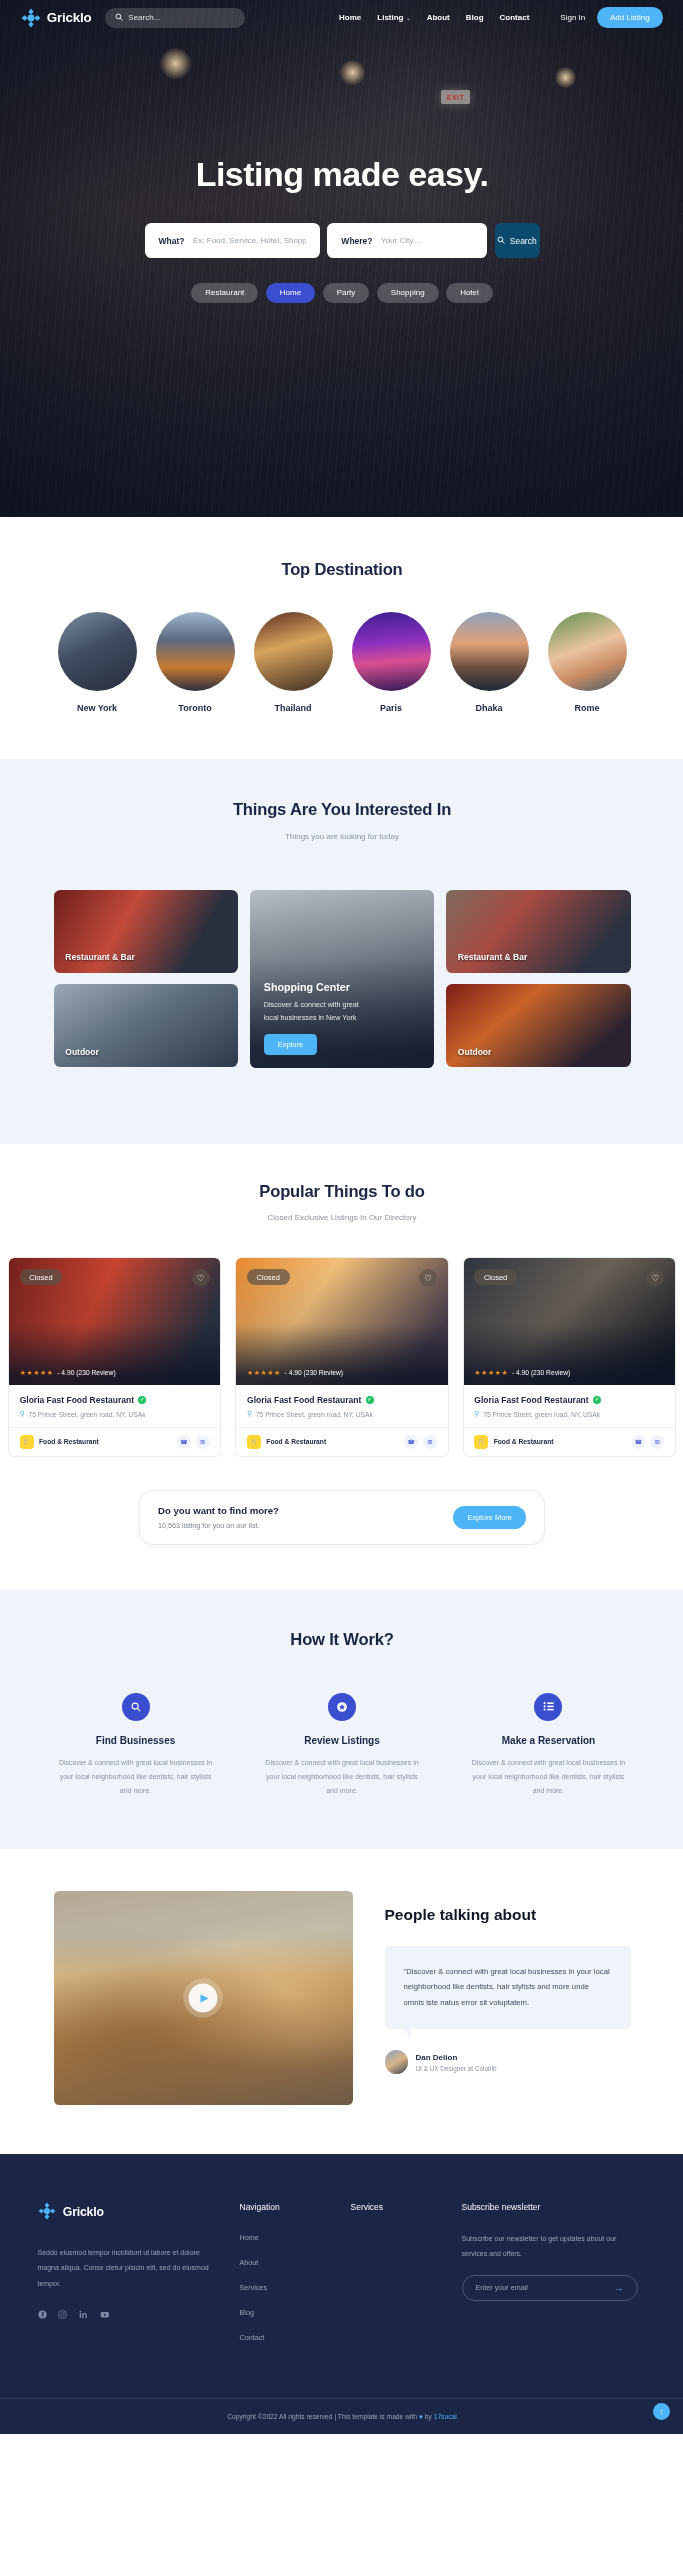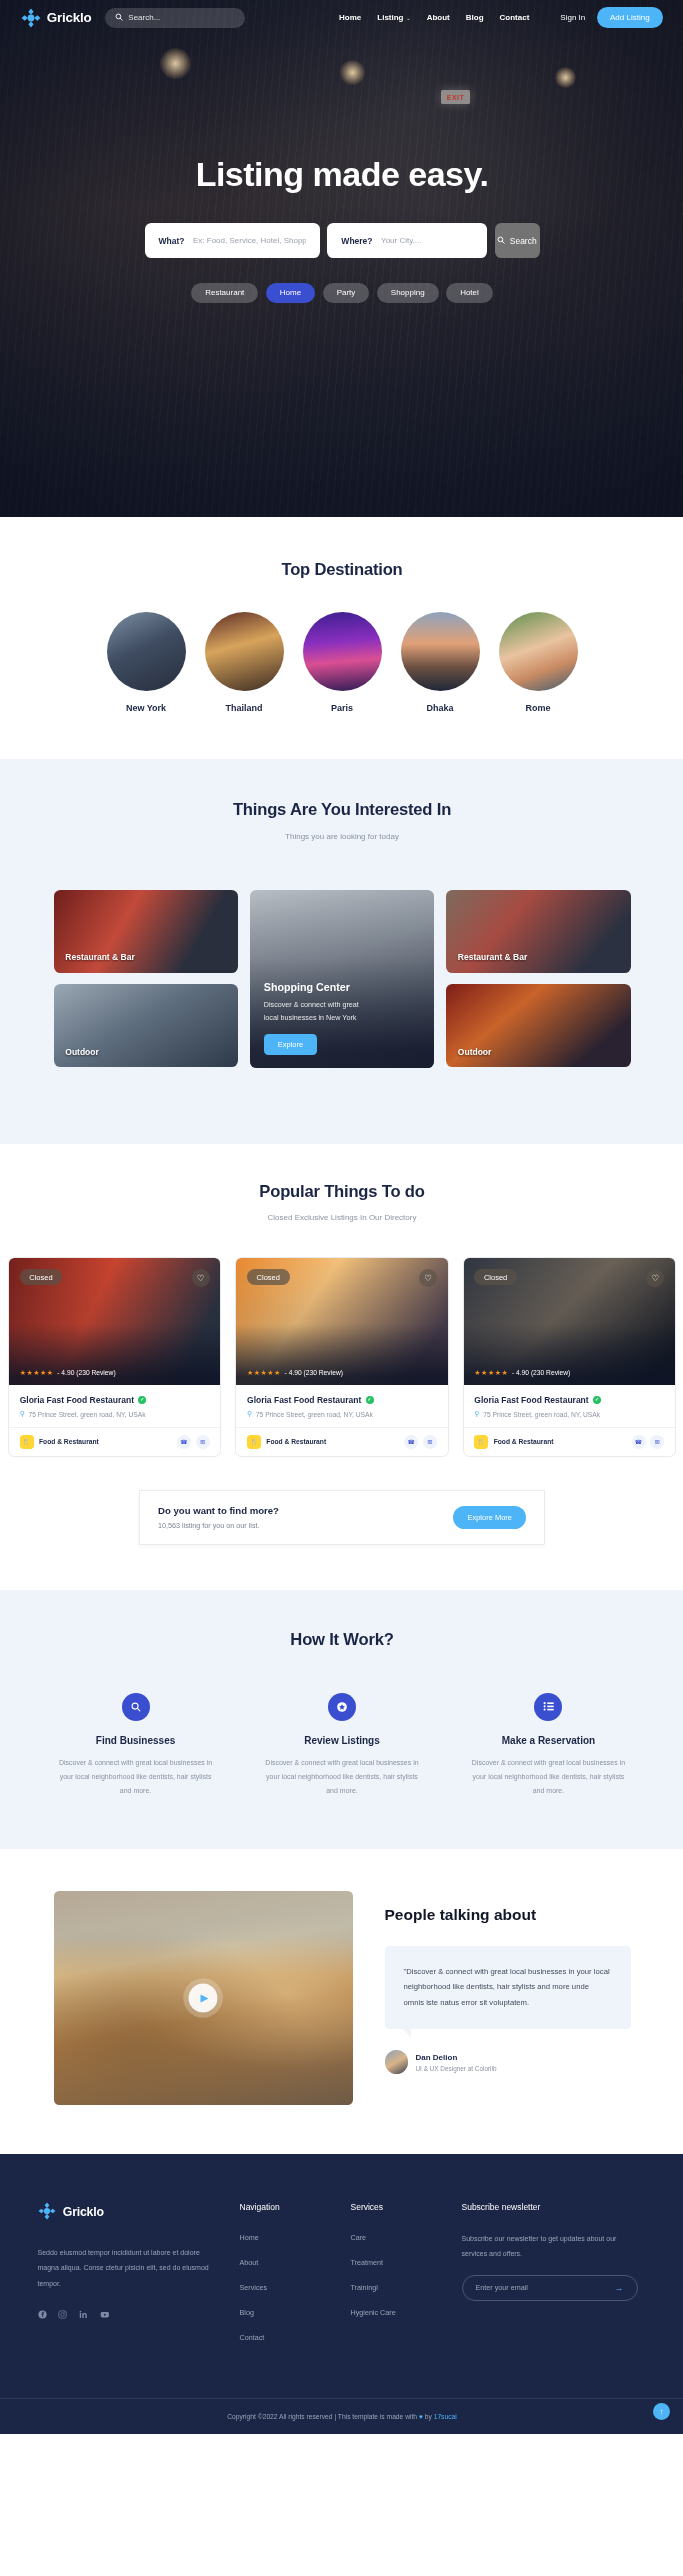"Search" .sbtn { background: #737373 -> #0c4a6e }
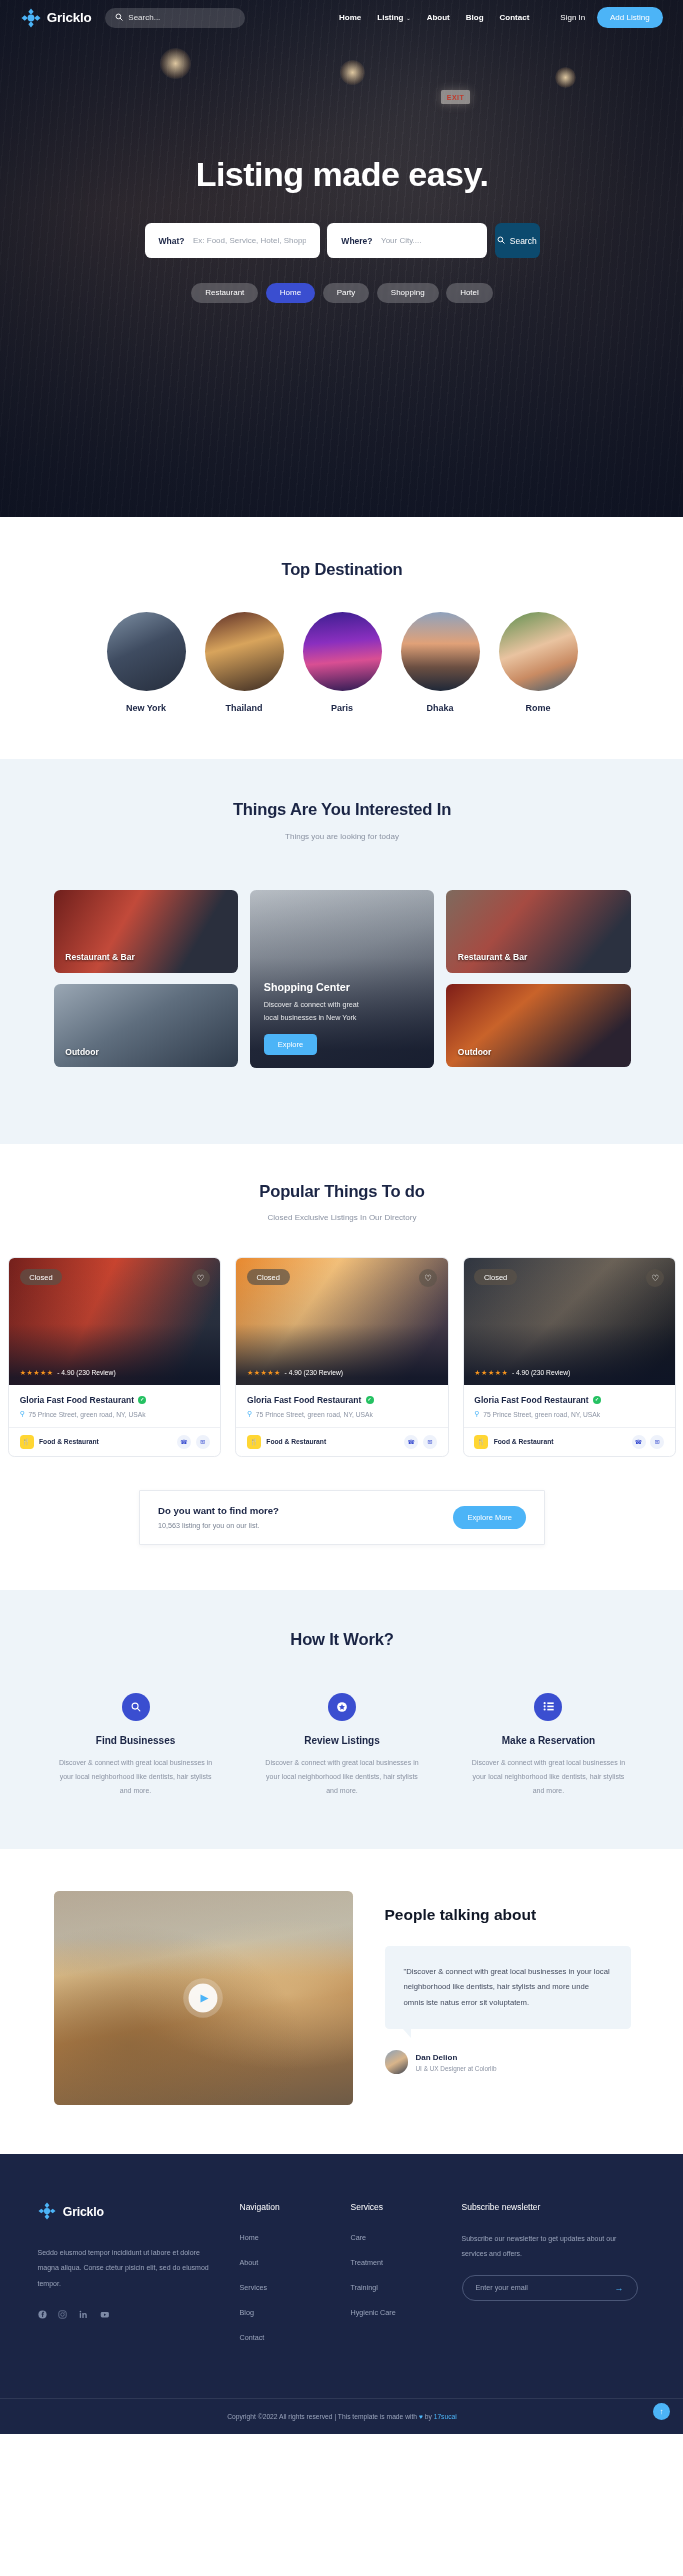"Toronto" div.dest { html: none -> <div> <div></div> <div>Toronto</div> </div> }
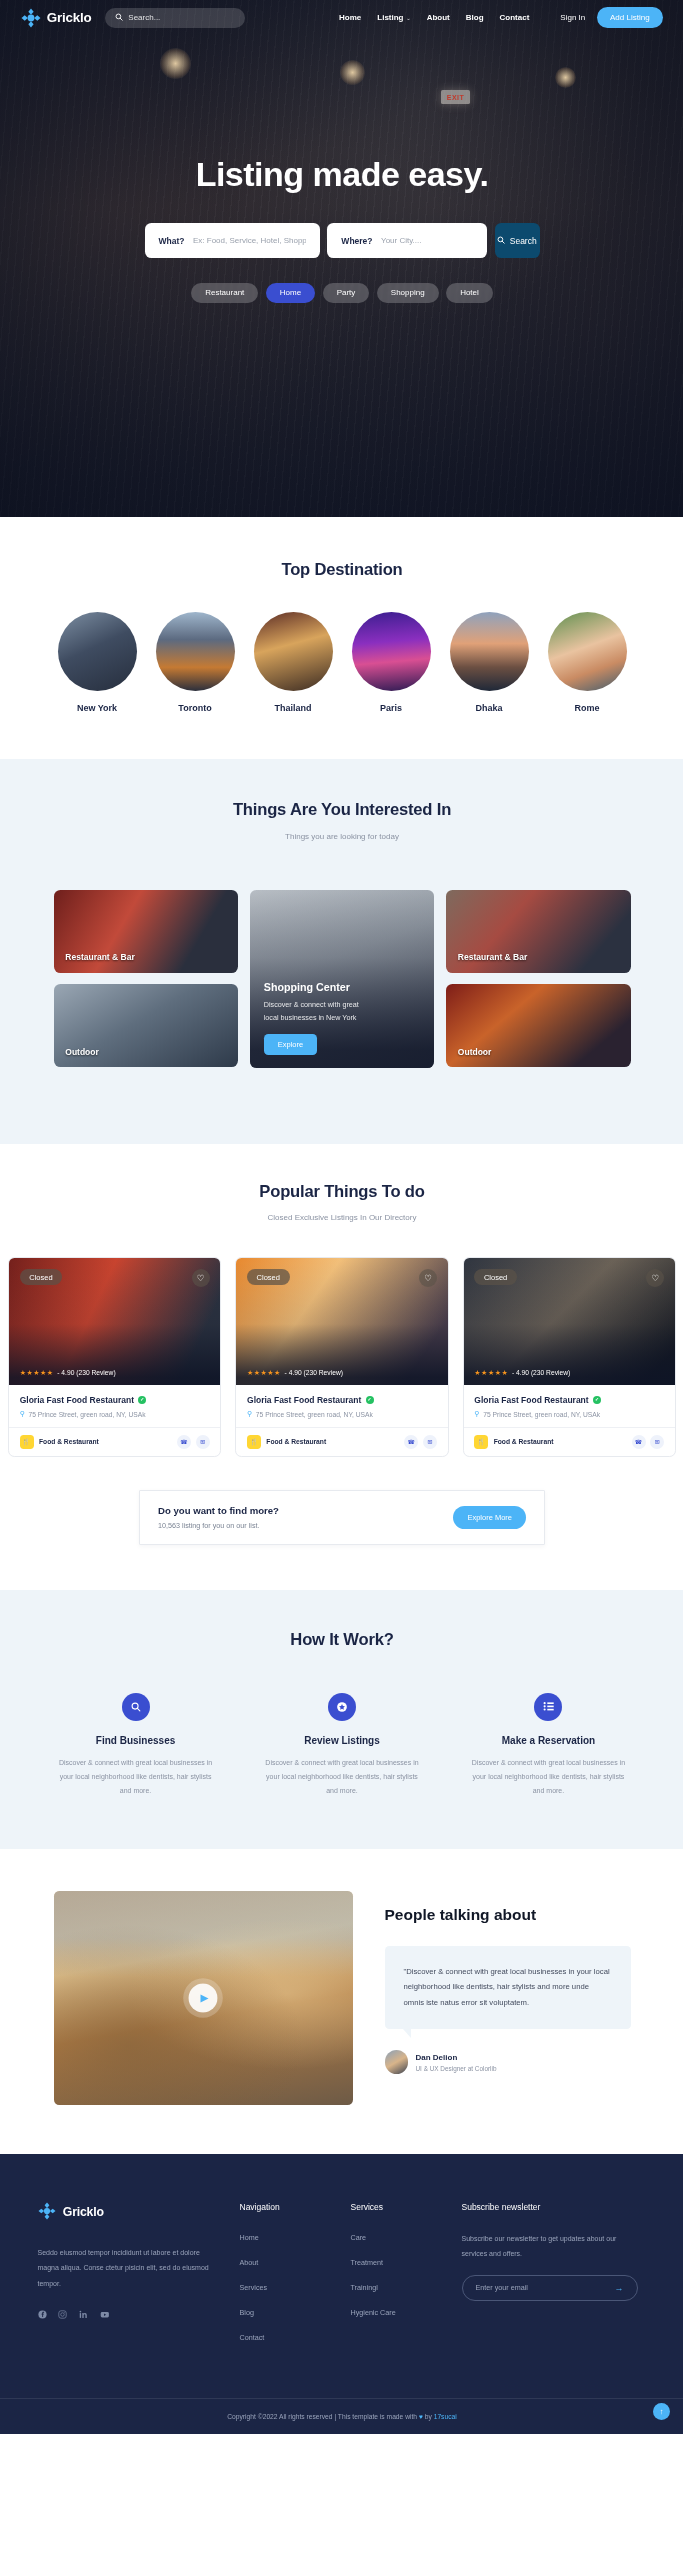"Do you want to find" .findmore { border-radius: 1px -> 14px }
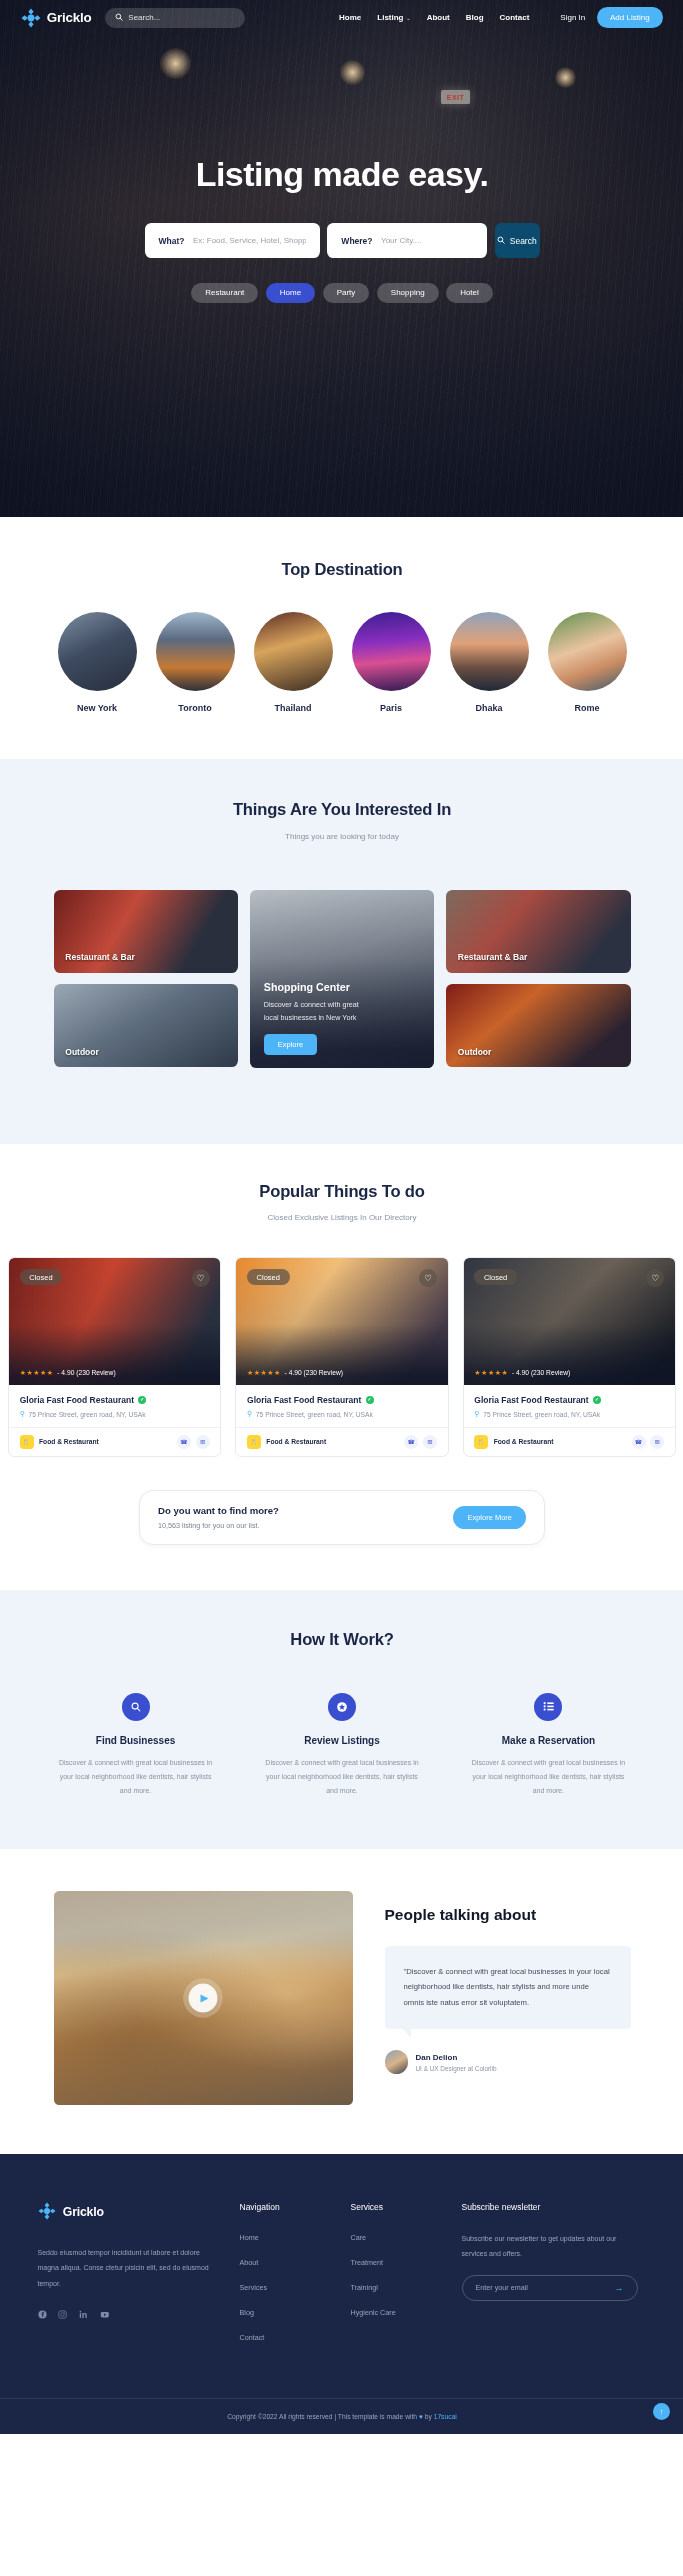"Care" ul { html: <ul> <li><a>Care</a></li> <li><a>Treatment</a></li> <li><a>Trainingl</a></li> <li><a>Hygienic Care</a></li> </ul> -> none }
